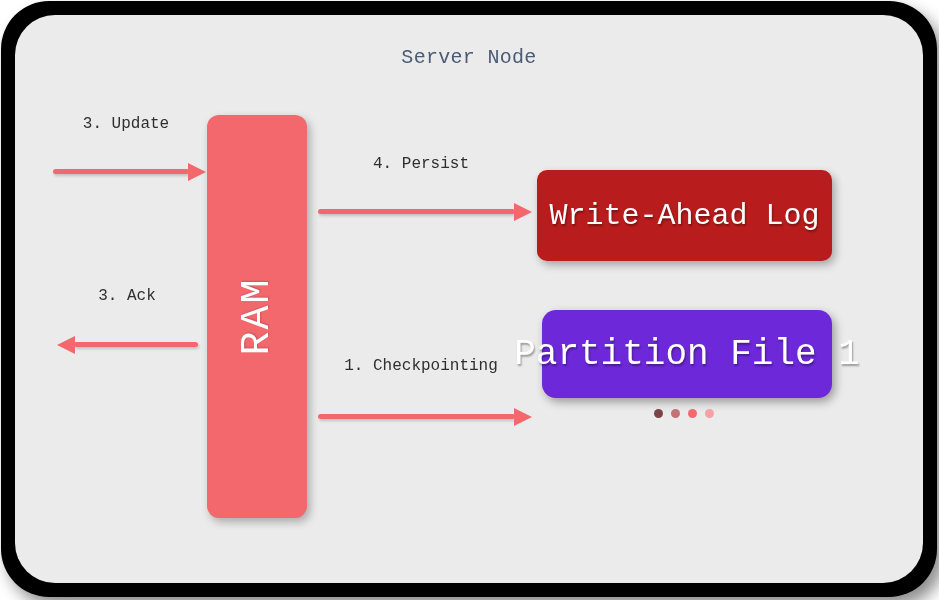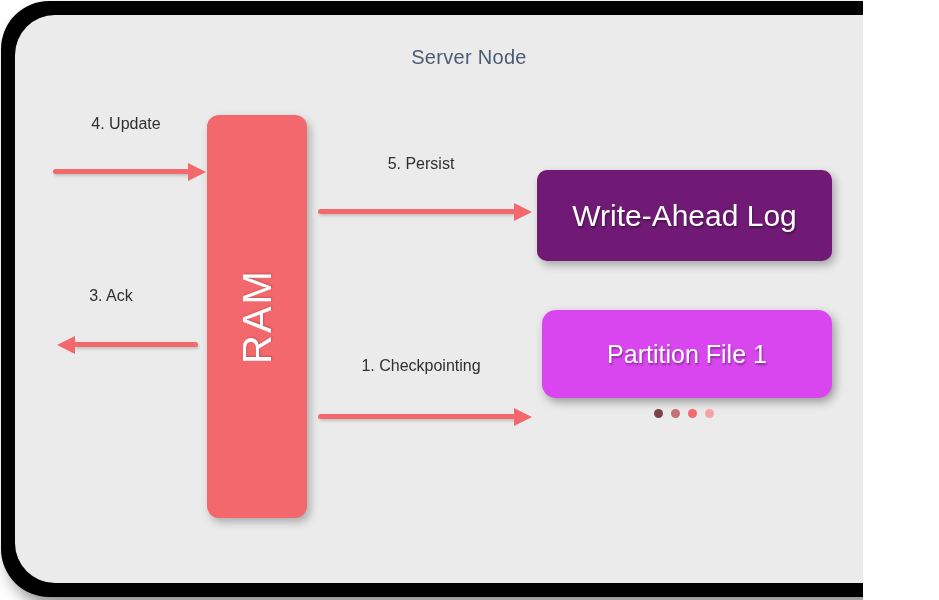"Server Node" .stage { font-family: none -> Liberation Mono, monospace; width: 863px -> 939px }
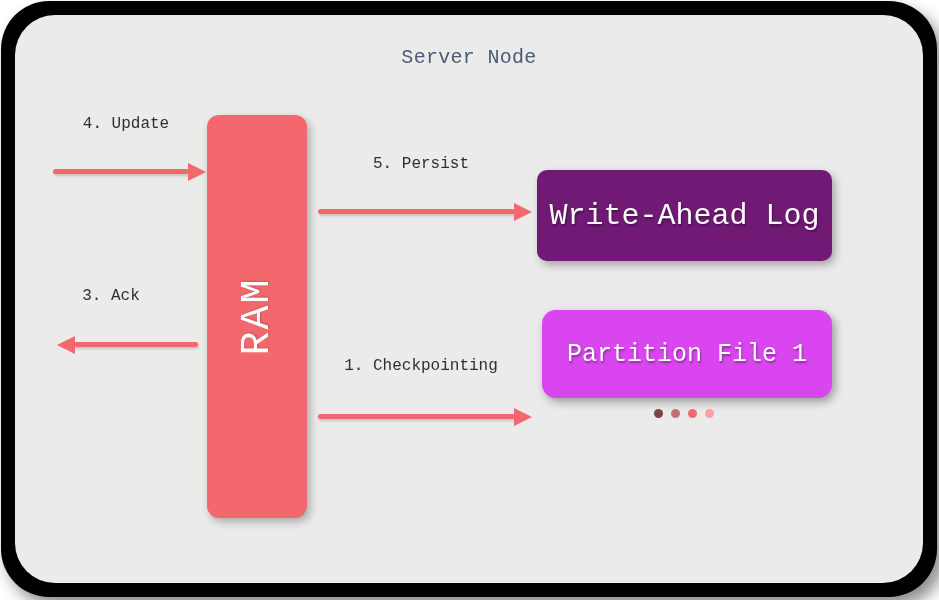"4. Update" div.flow-label { text: 4 -> 3 }
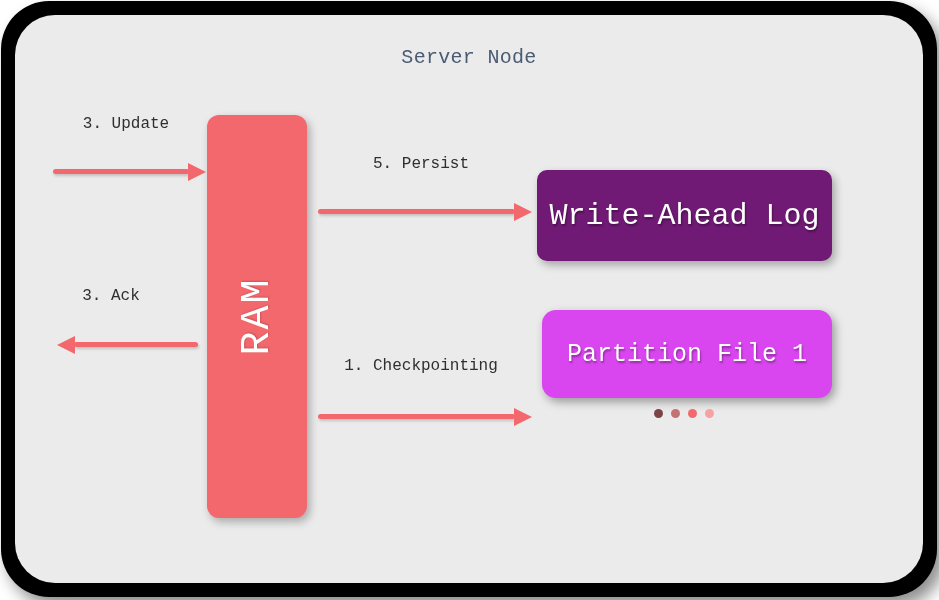"5. Persist" div.flow-label { text: 5 -> 4 }
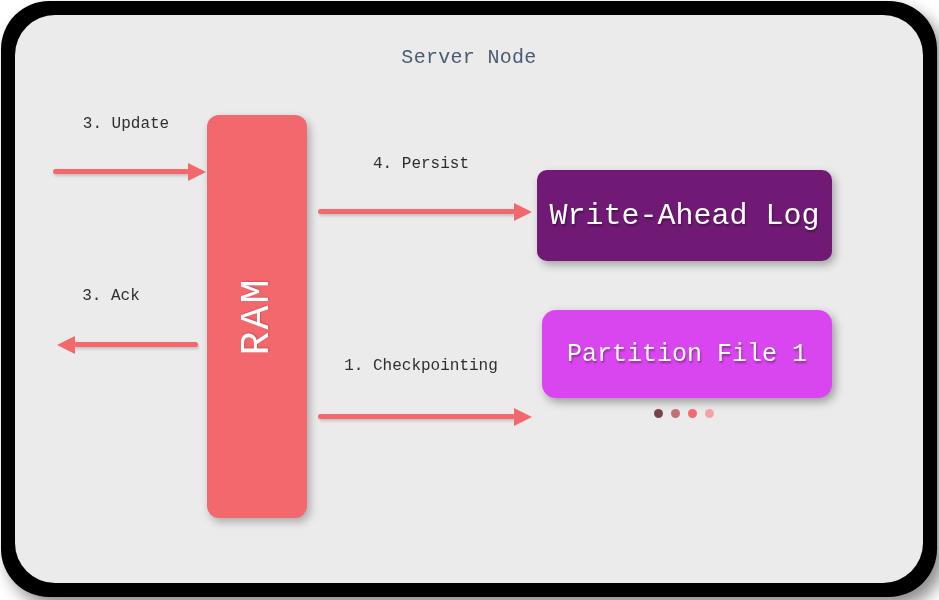"Write-Ahead Log" .wal { background: #701a75 -> #b91c1c }
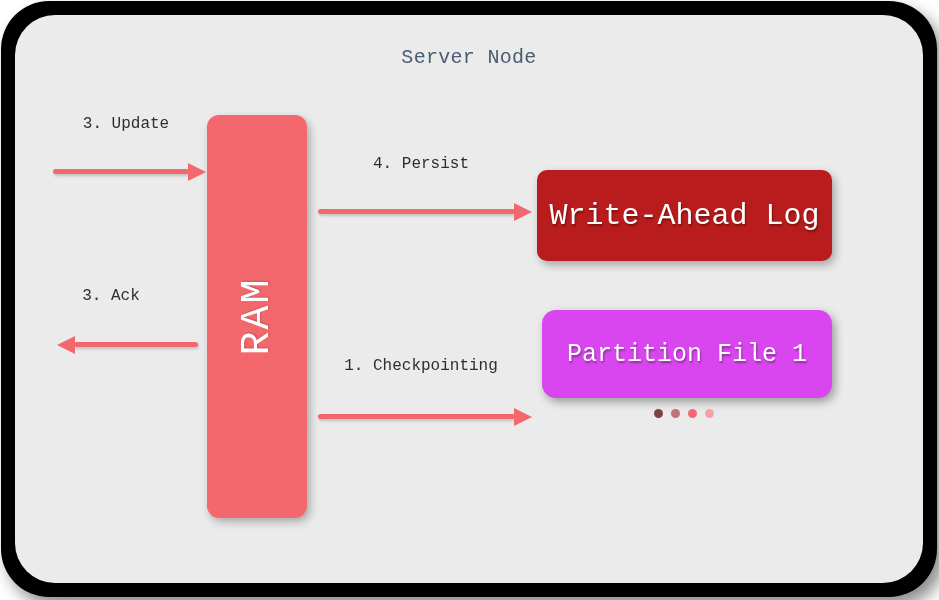"3. Ack" div.flow-label { left: 96px -> 112px }
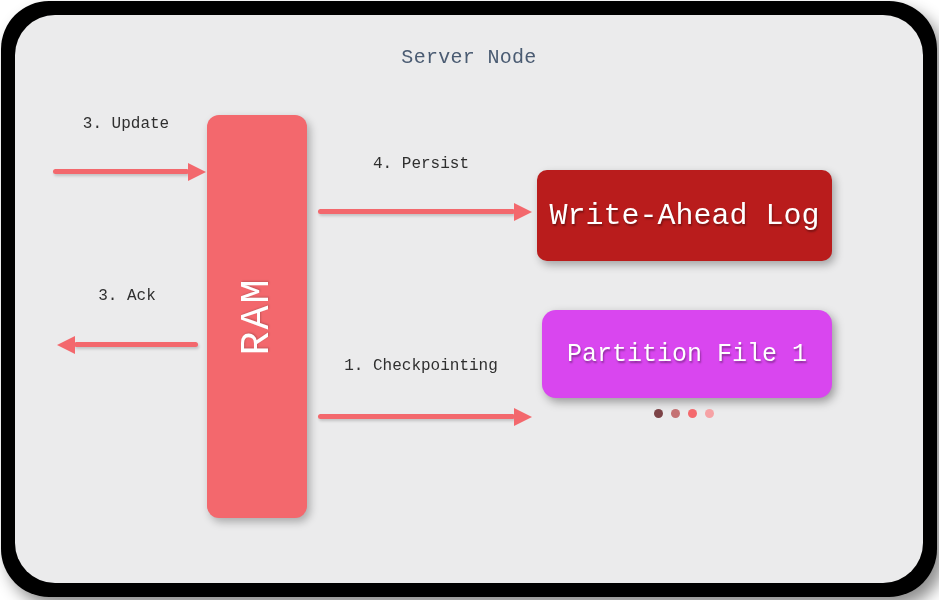"Partition File 1" .partition { background: #d946ef -> #6d28d9; font-size: 25px -> 36px }
